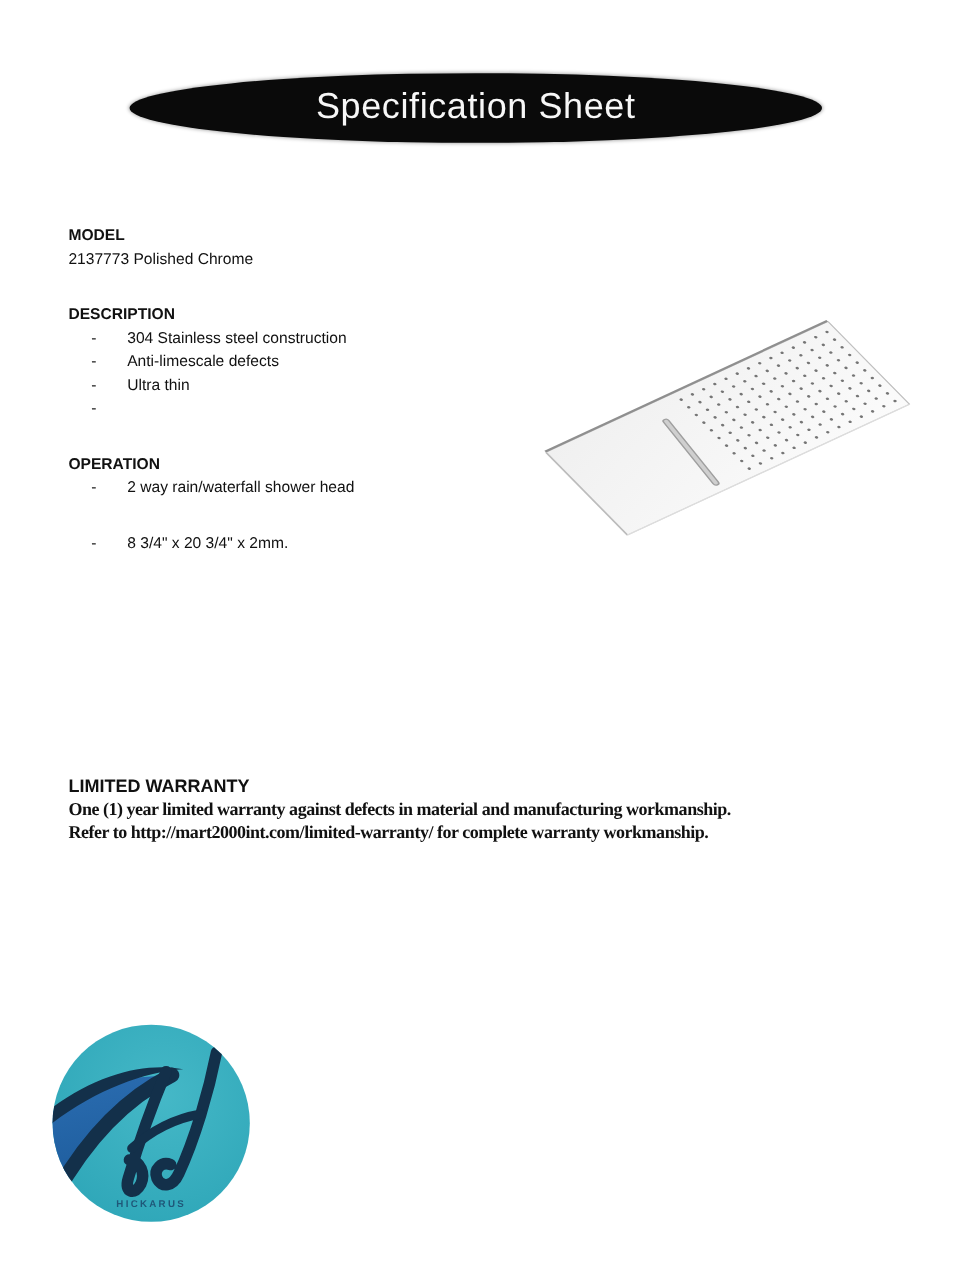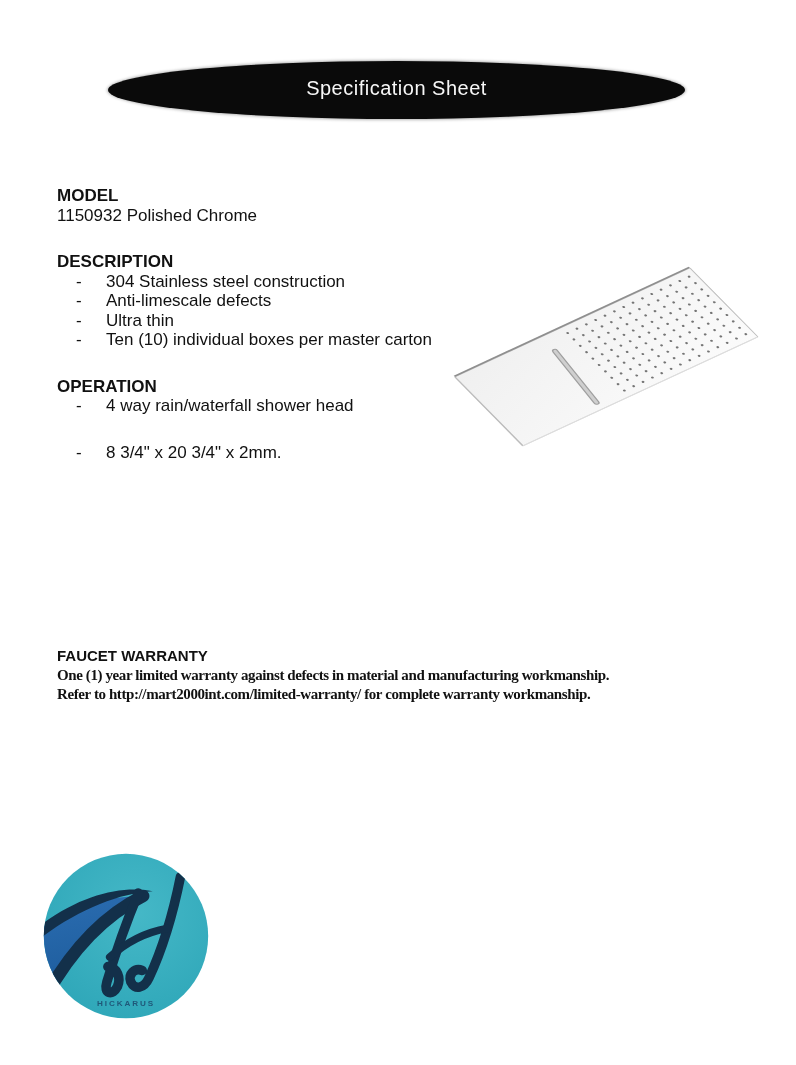"Specification Sheet" .banner-text { font-size: 20px -> 30px }
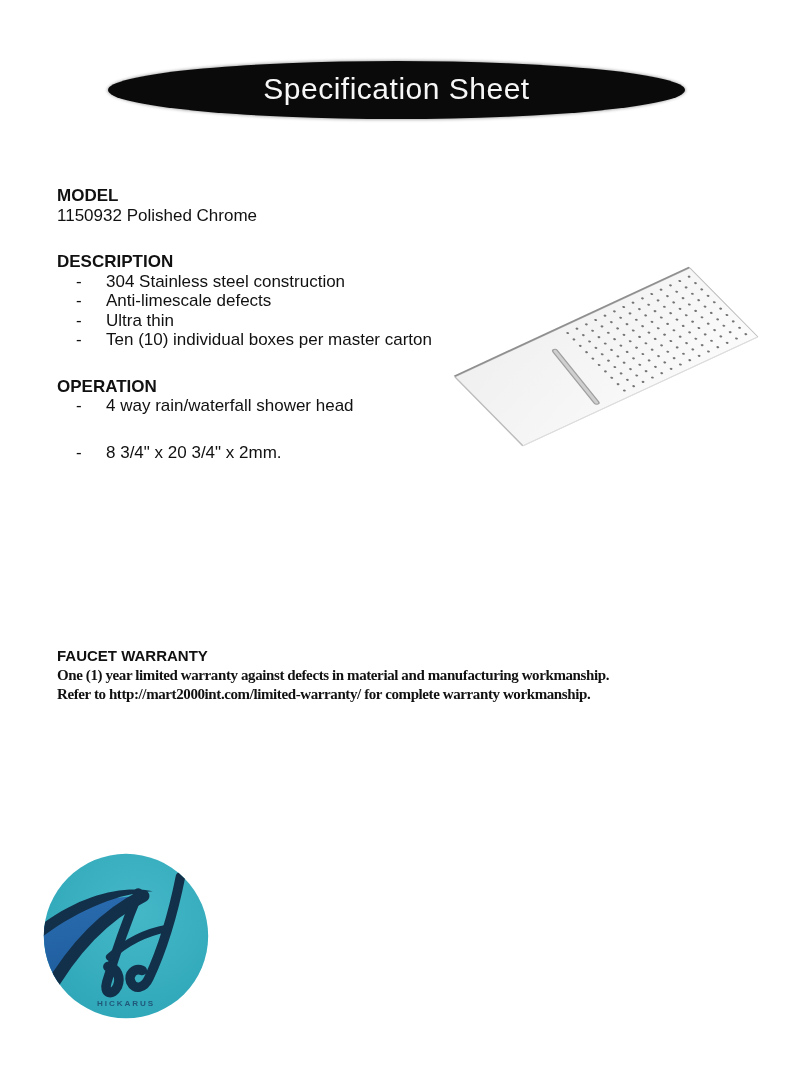"MODEL" .content { font-size: 17px -> 13px }
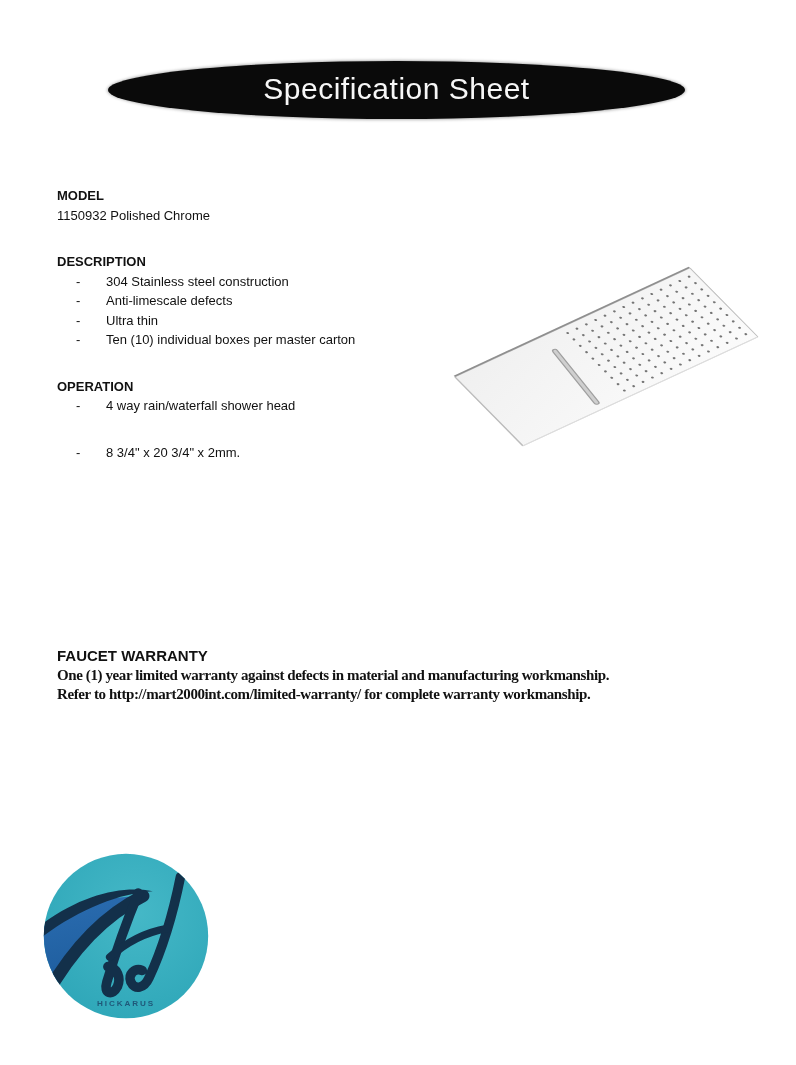"1150932 Polished Chrome" div.line { text: 1150932 -> 2137773 }
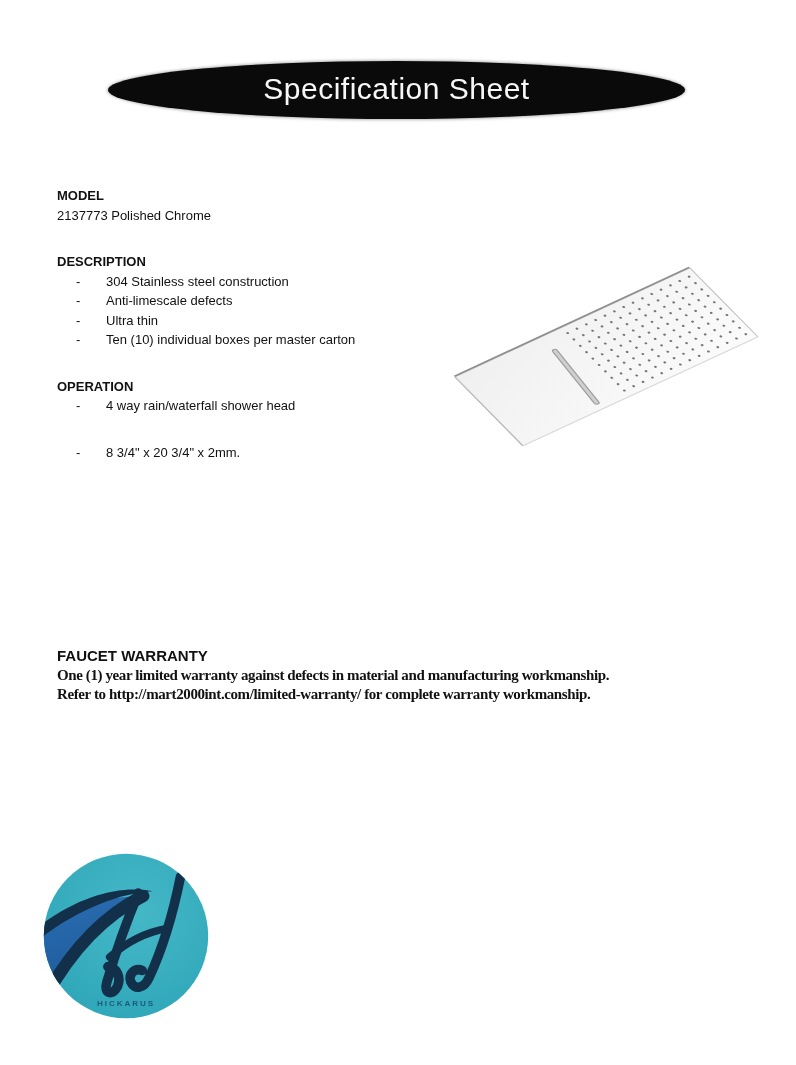"Ten (10) individual boxes per" span.bullet-text { html: <span>Ten (10) individual boxes per master carton</span> -> none }
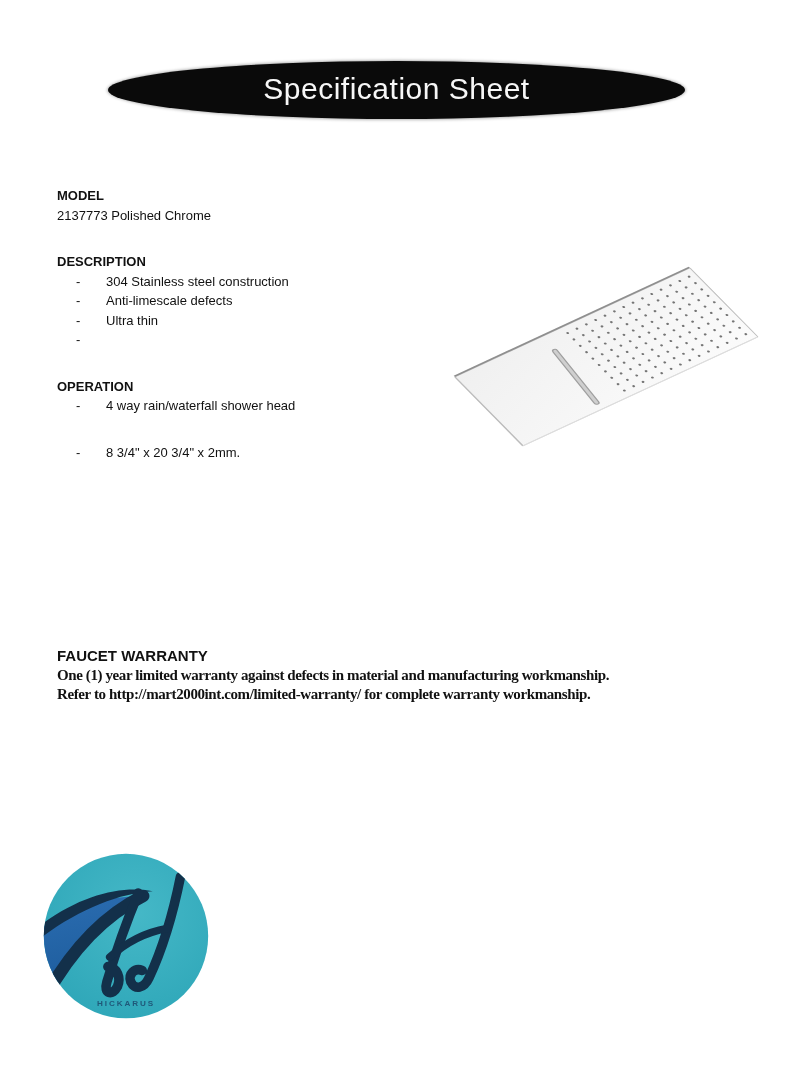"4 way rain/waterfall shower head" span.bullet-text { text: 4 -> 2 }
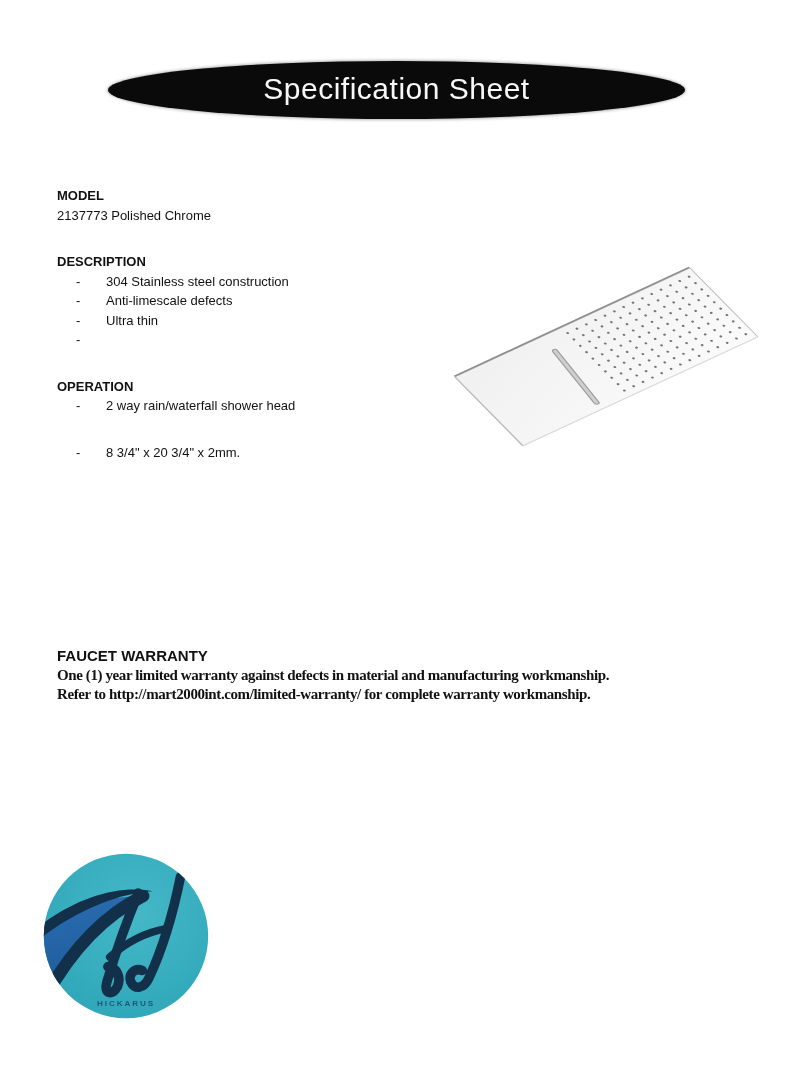"FAUCET WARRANTY" div.heading { text: FAUCET -> LIMITED }
